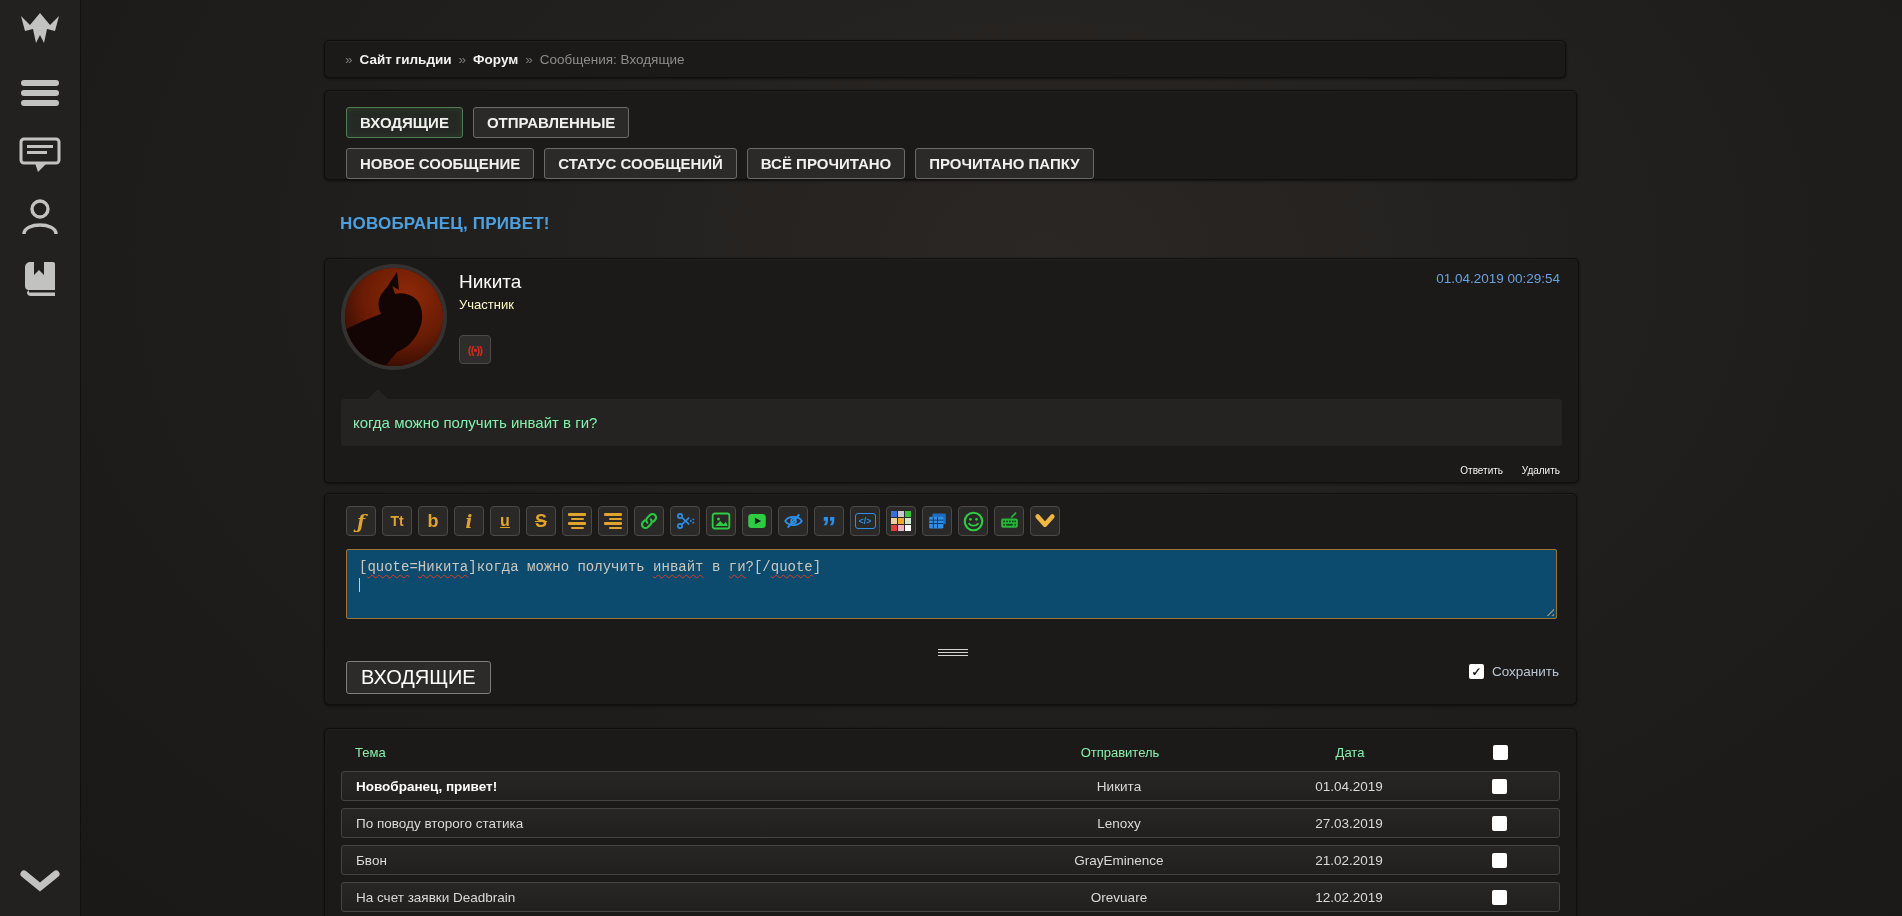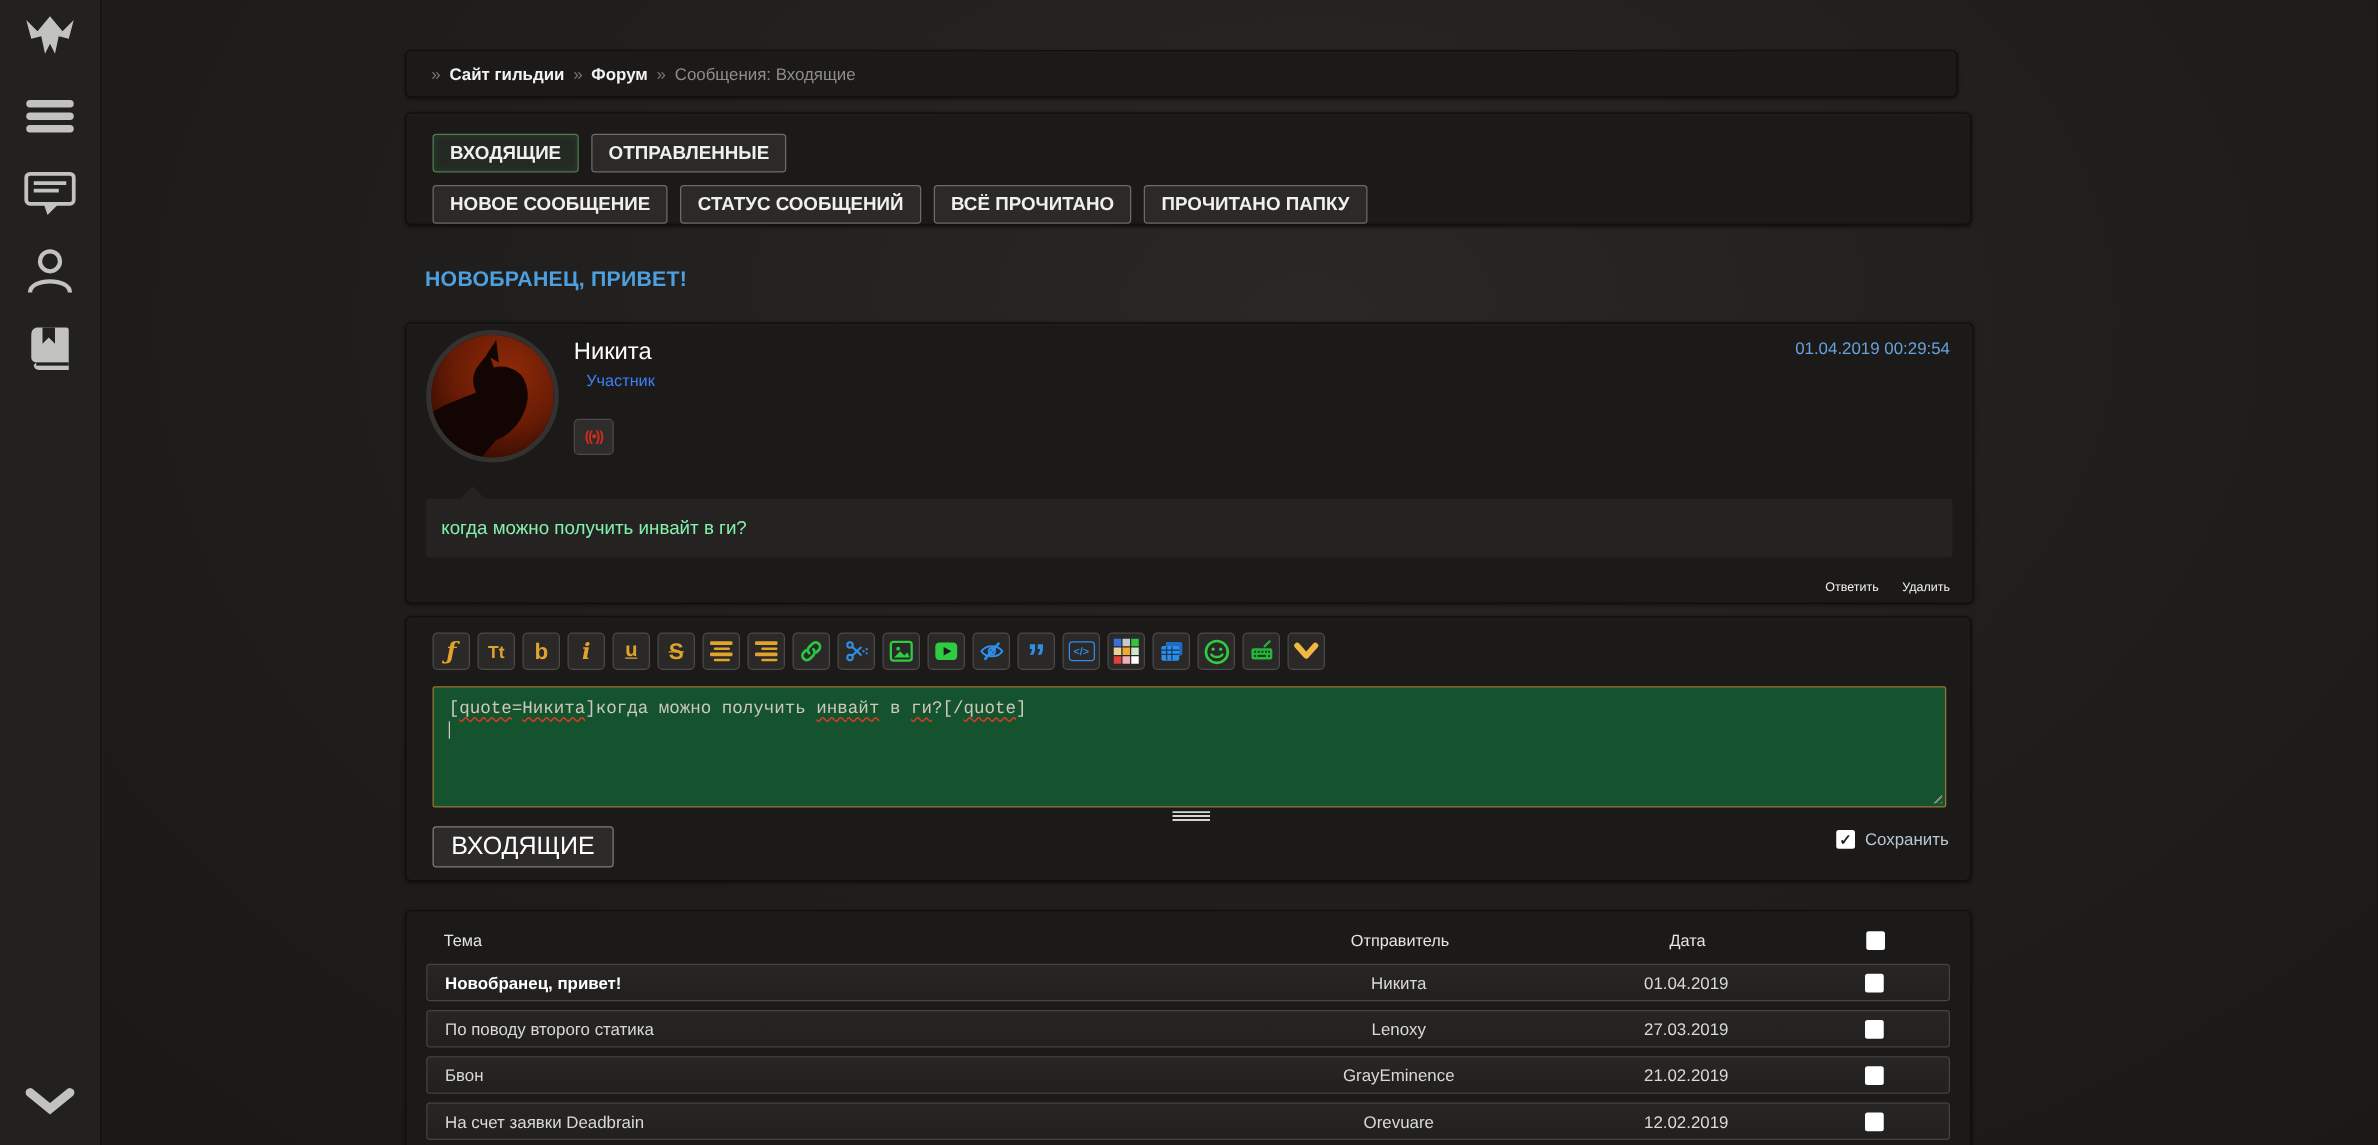"Участник" .msg-rank { color: #3b82f6 -> #fef9c3; left: 144px -> 134px }
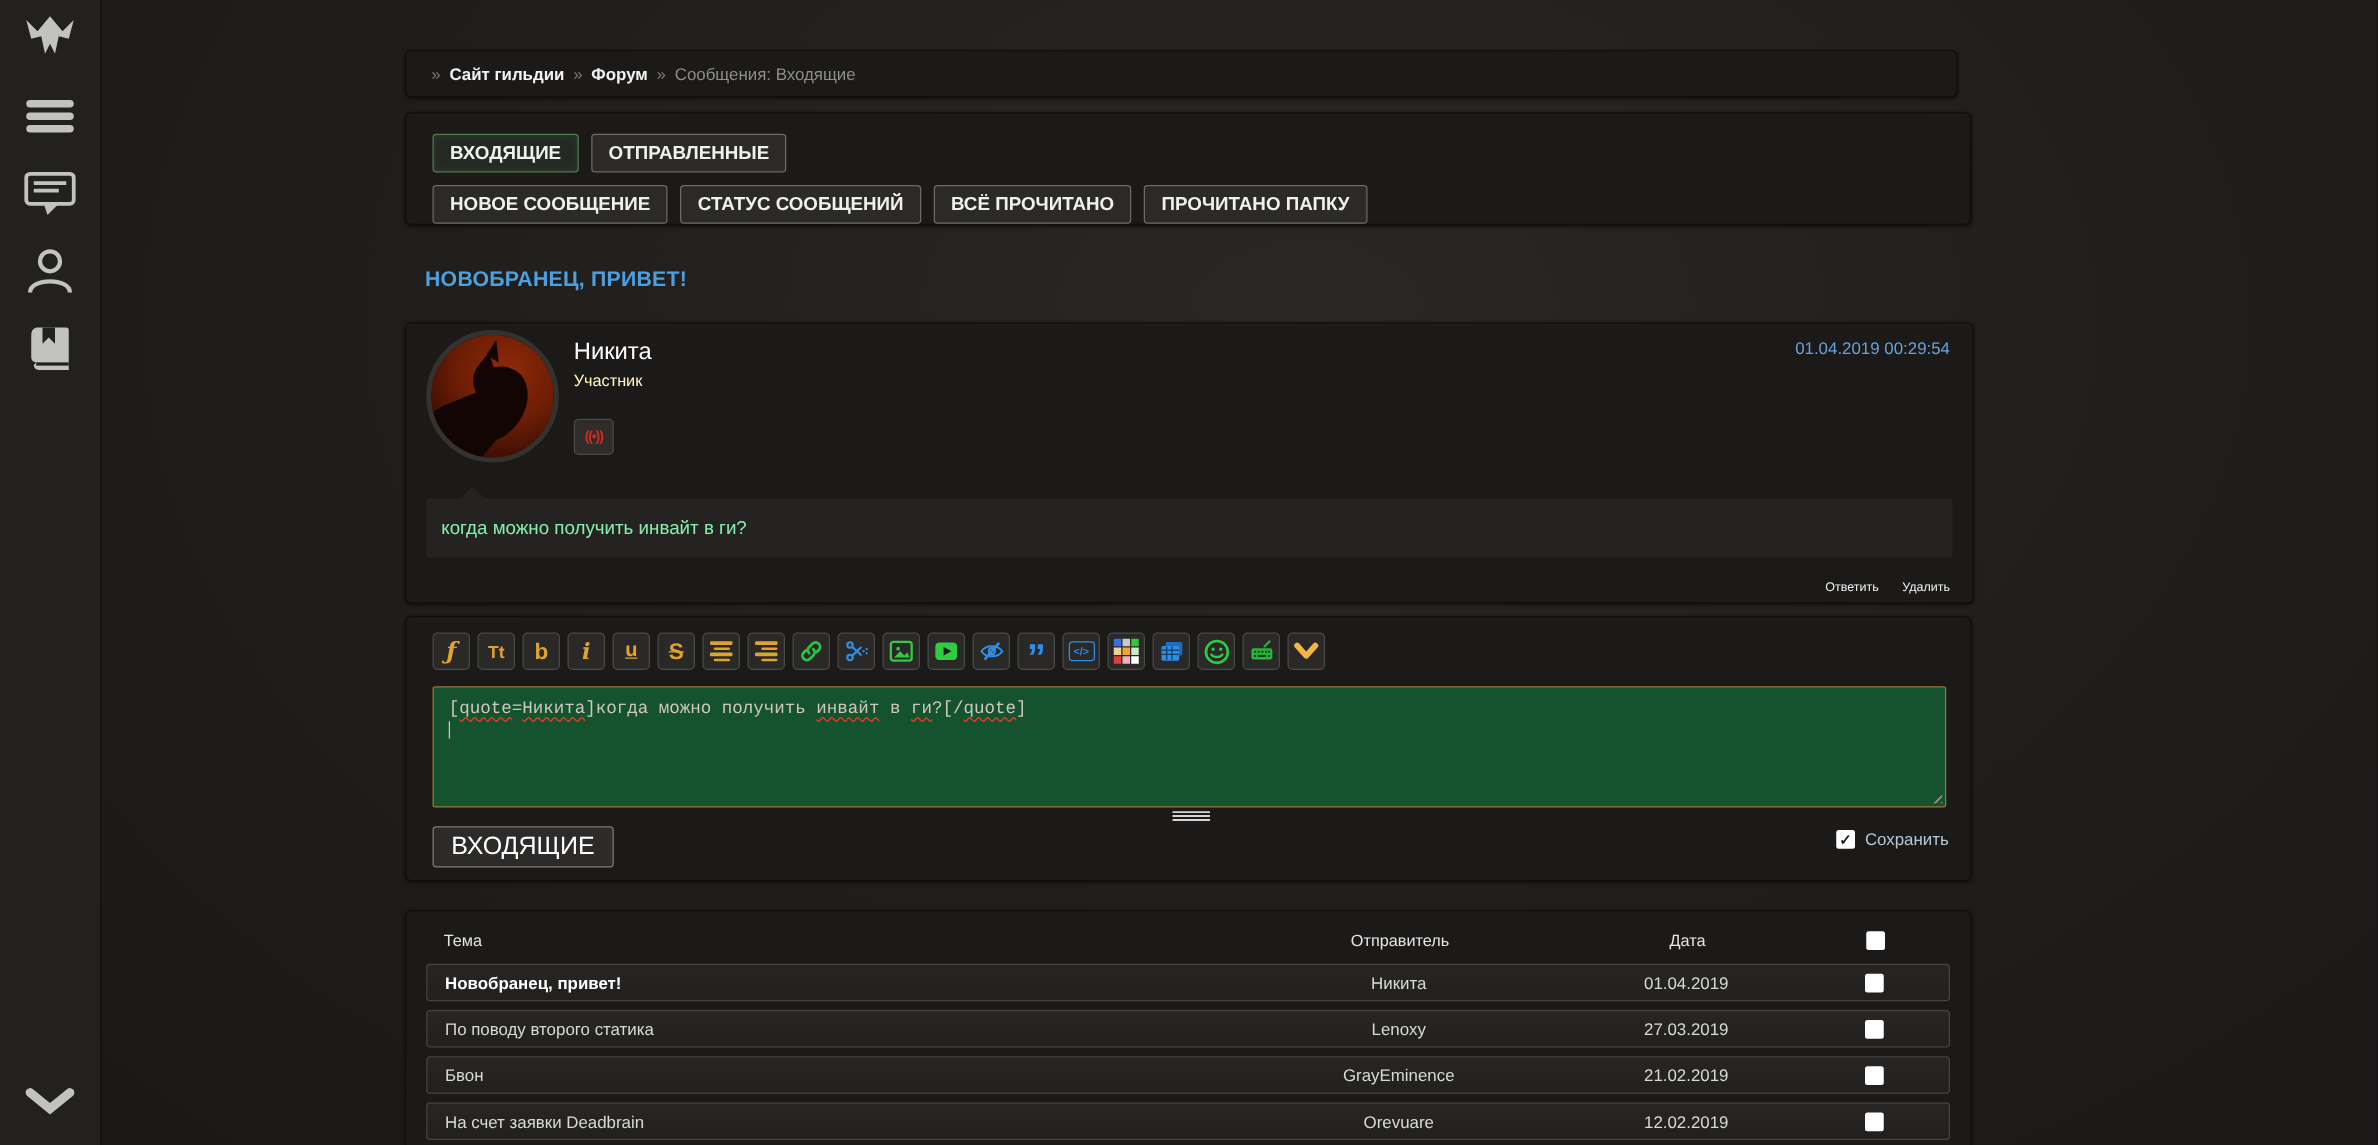"[quote=Никита]когда можно получить" .ta-wrap { background: #14532d -> #0c4a6e; height: 97px -> 70px }
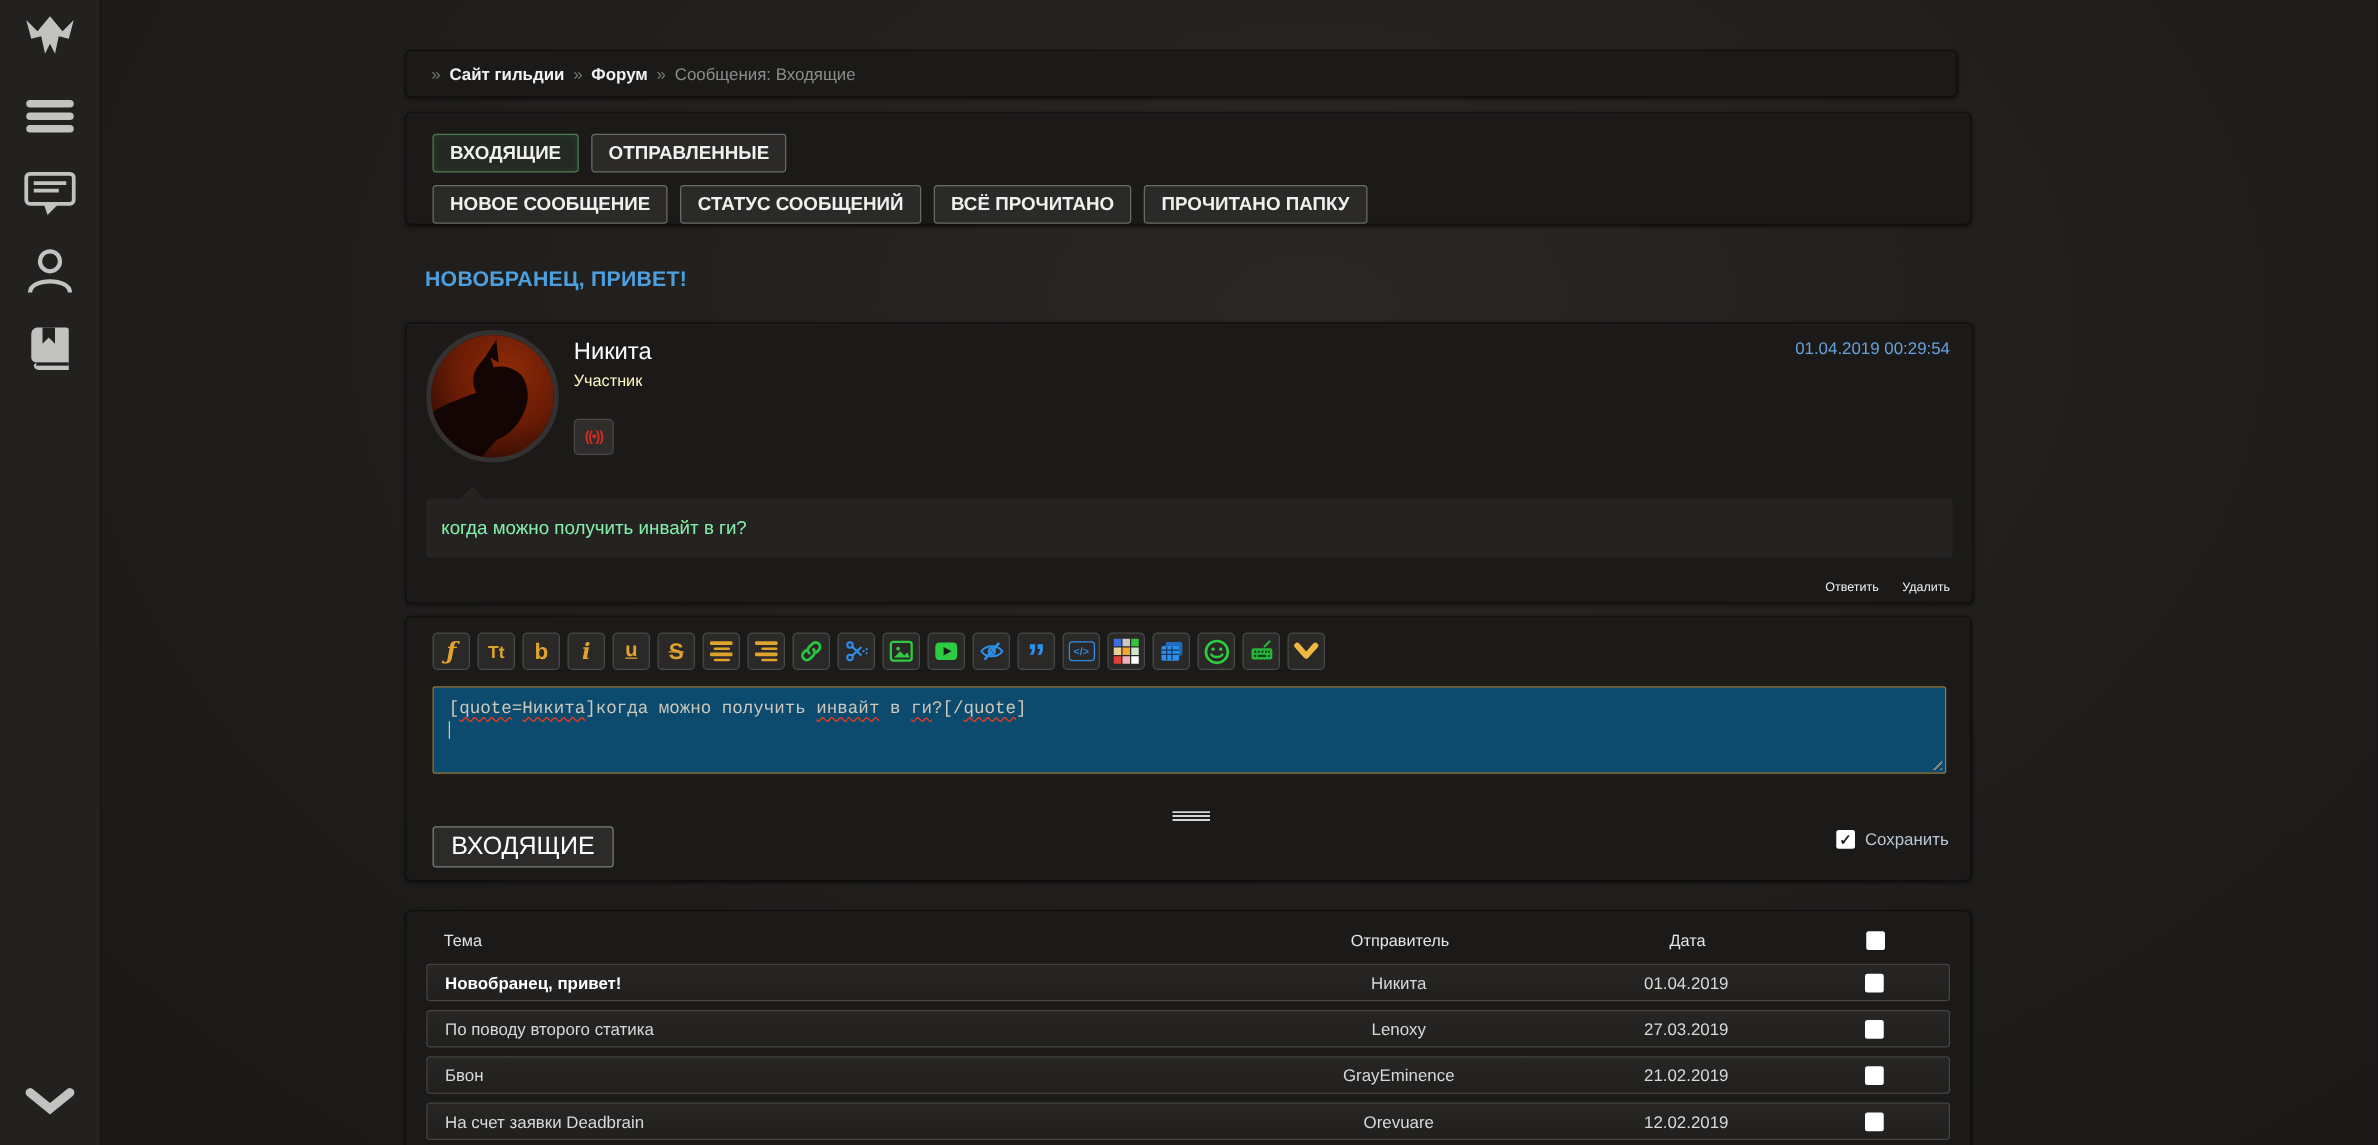"Тема" .thead { color: #e5e5e5 -> #86efac }
